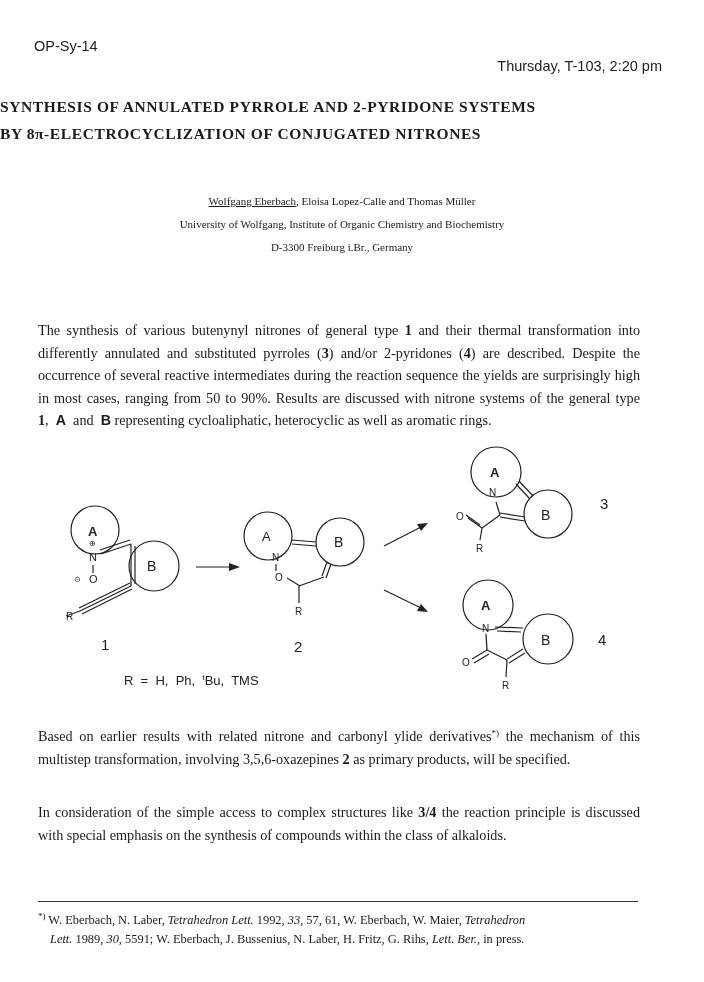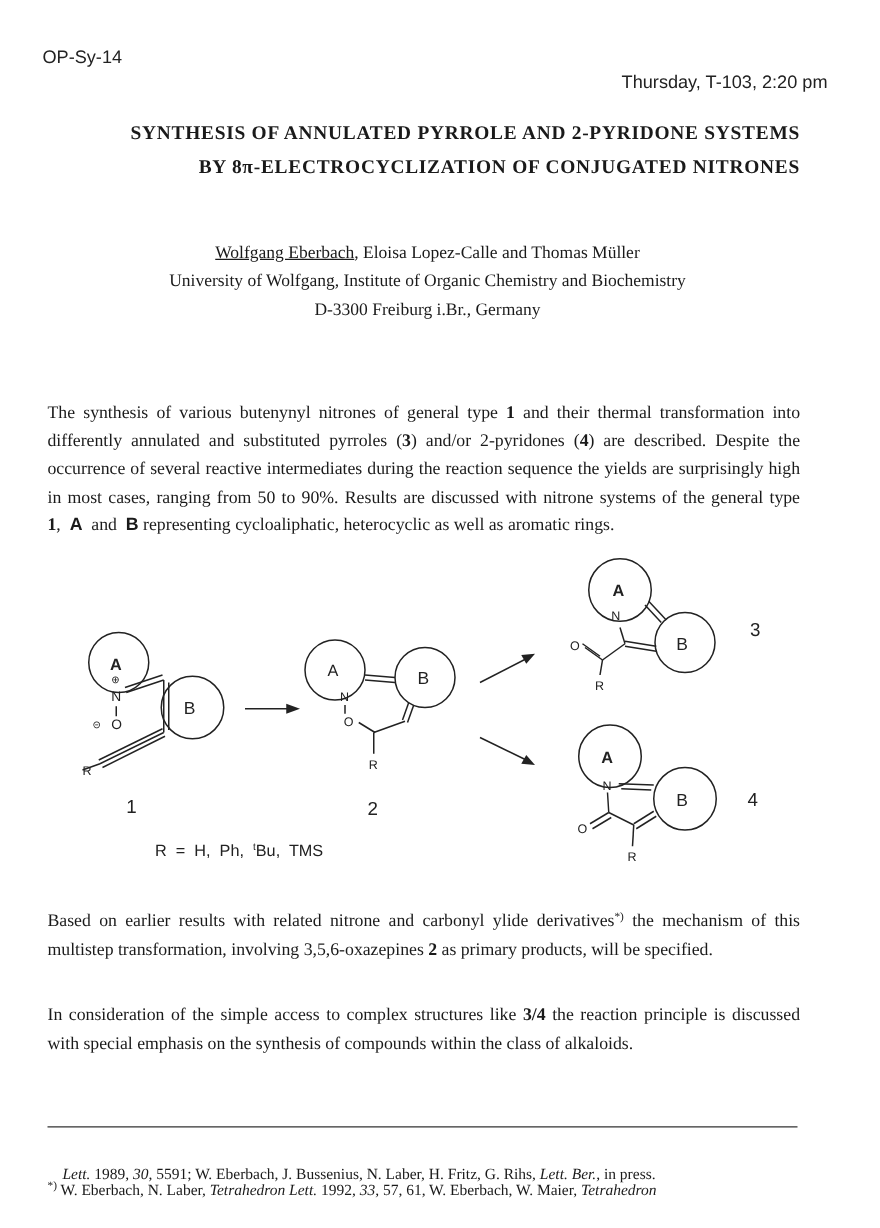"SYNTHESIS OF ANNULATED PYRROLE AND" .title { text-align: right -> left }
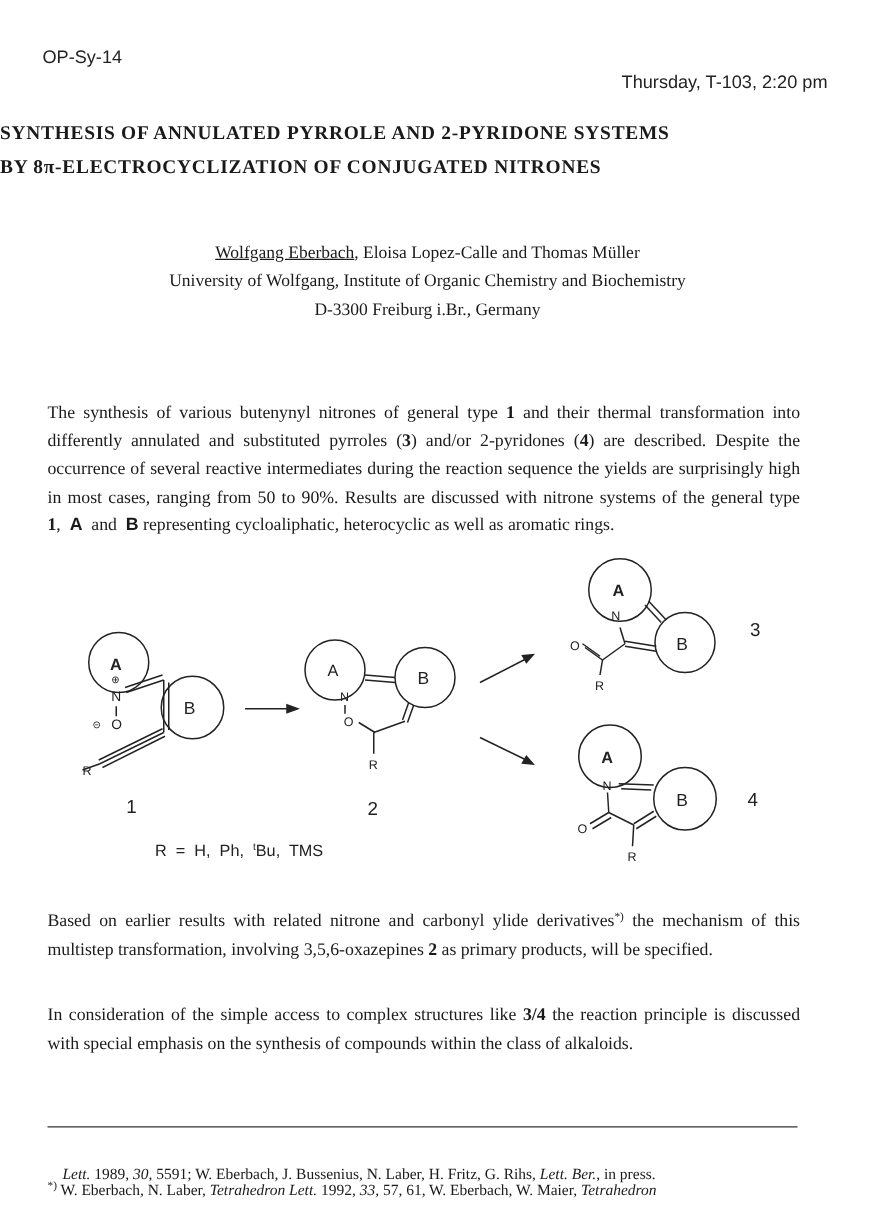"Wolfgang Eberbach, Eloisa Lopez-Calle" .auth { font-size: 14px -> 11px }
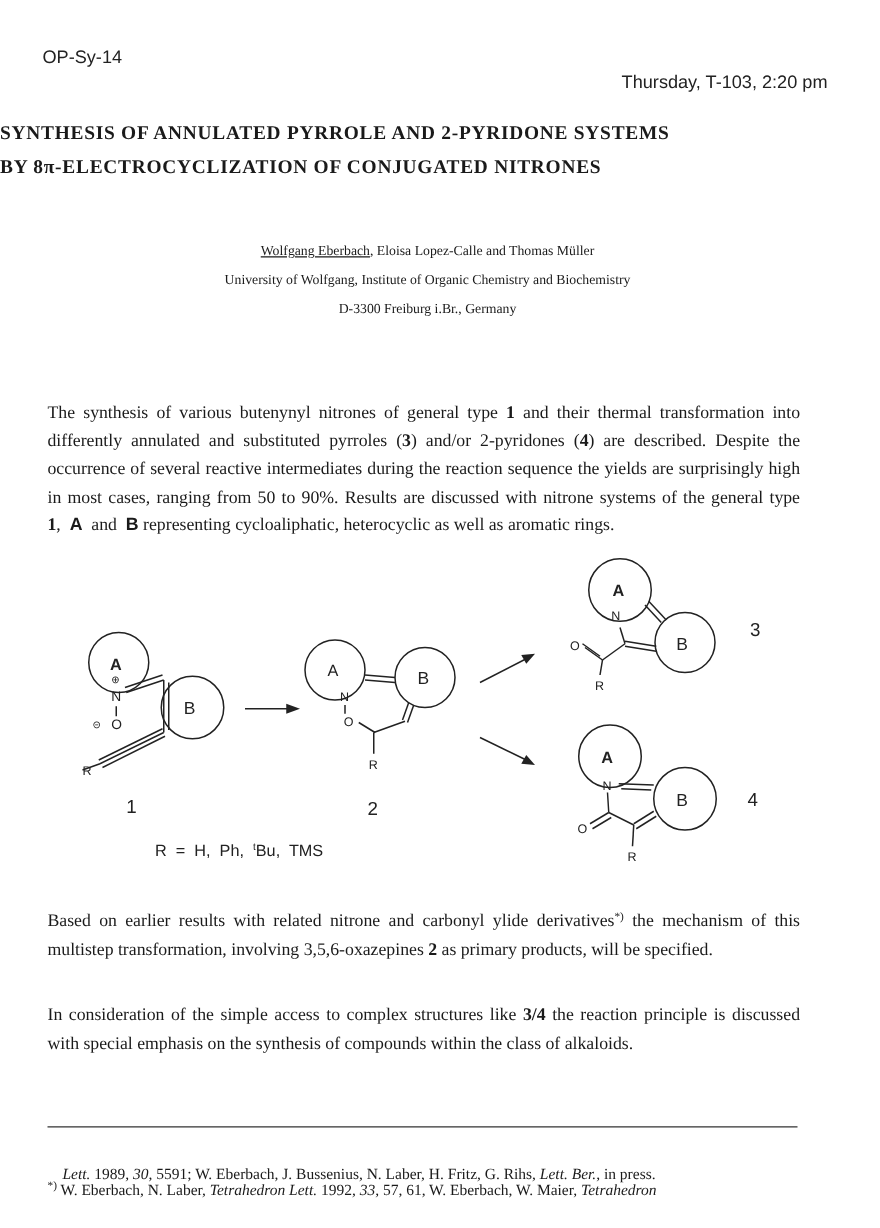"*) W. Eberbach, N. Laber," #f1 { margin-top: 32px -> none }
